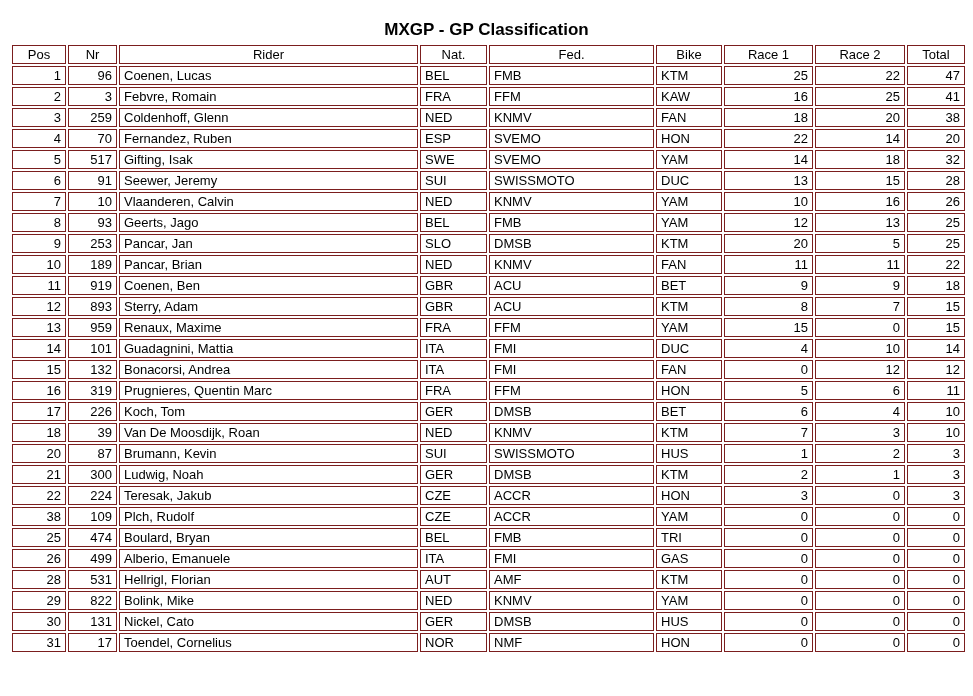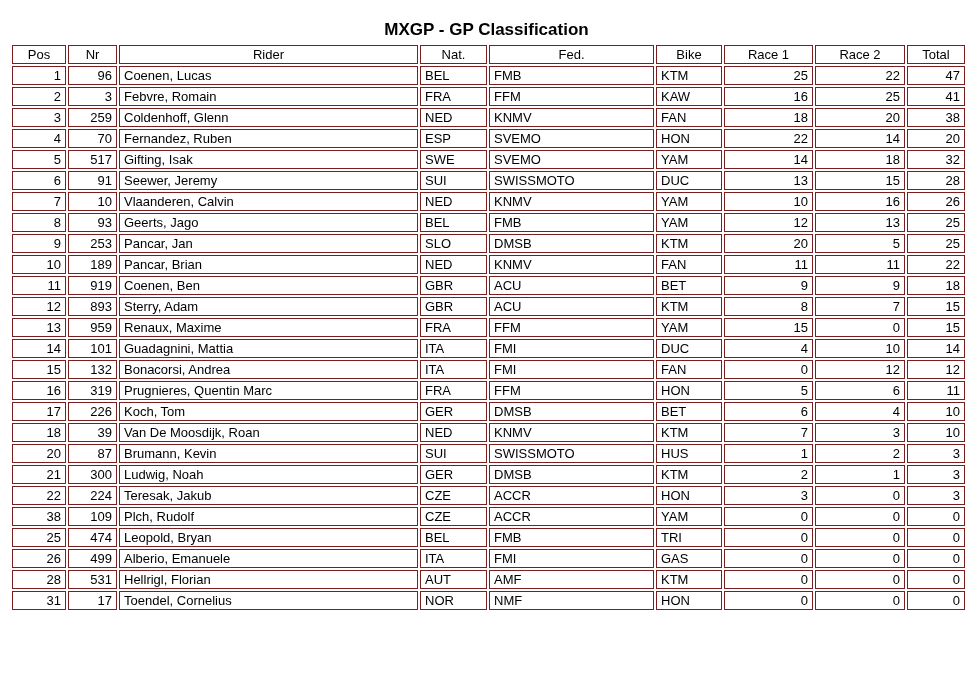"Leopold, Bryan" td.align-left { text: Leopold -> Boulard }
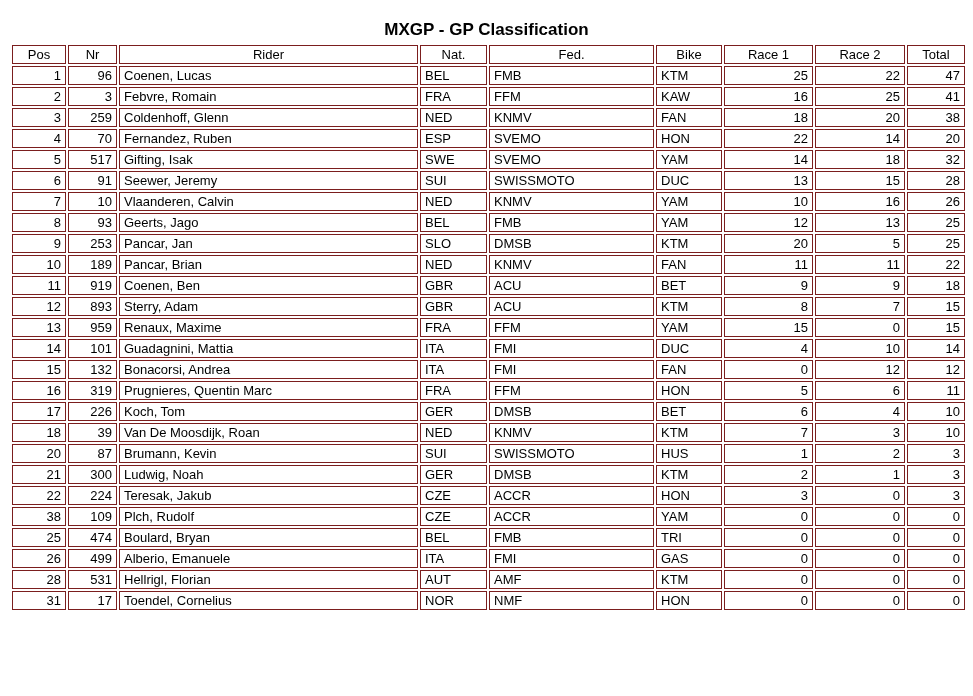"29" tr { html: none -> <tr> <td>29</td> <td>822</td> <td>Bolink, Mike</td> <td>NED</td> <td>KNMV</td> <td>YAM</td> <td>0</td> <td>0</td> <td>0</td> </tr> }
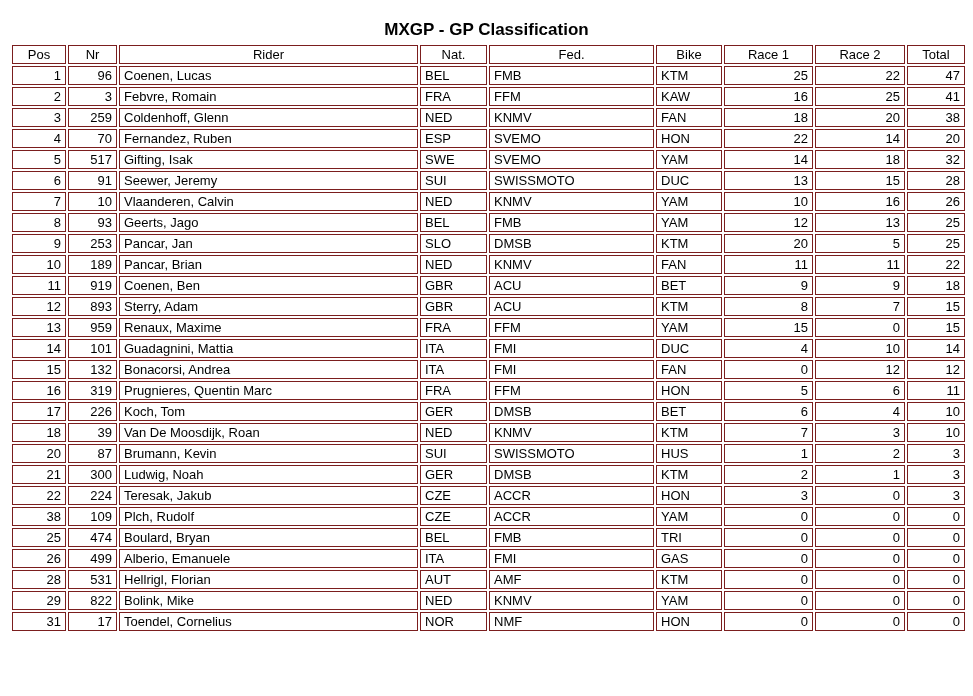"30" tr { html: none -> <tr> <td>30</td> <td>131</td> <td>Nickel, Cato</td> <td>GER</td> <td>DMSB</td> <td>HUS</td> <td>0</td> <td>0</td> <td>0</td> </tr> }
